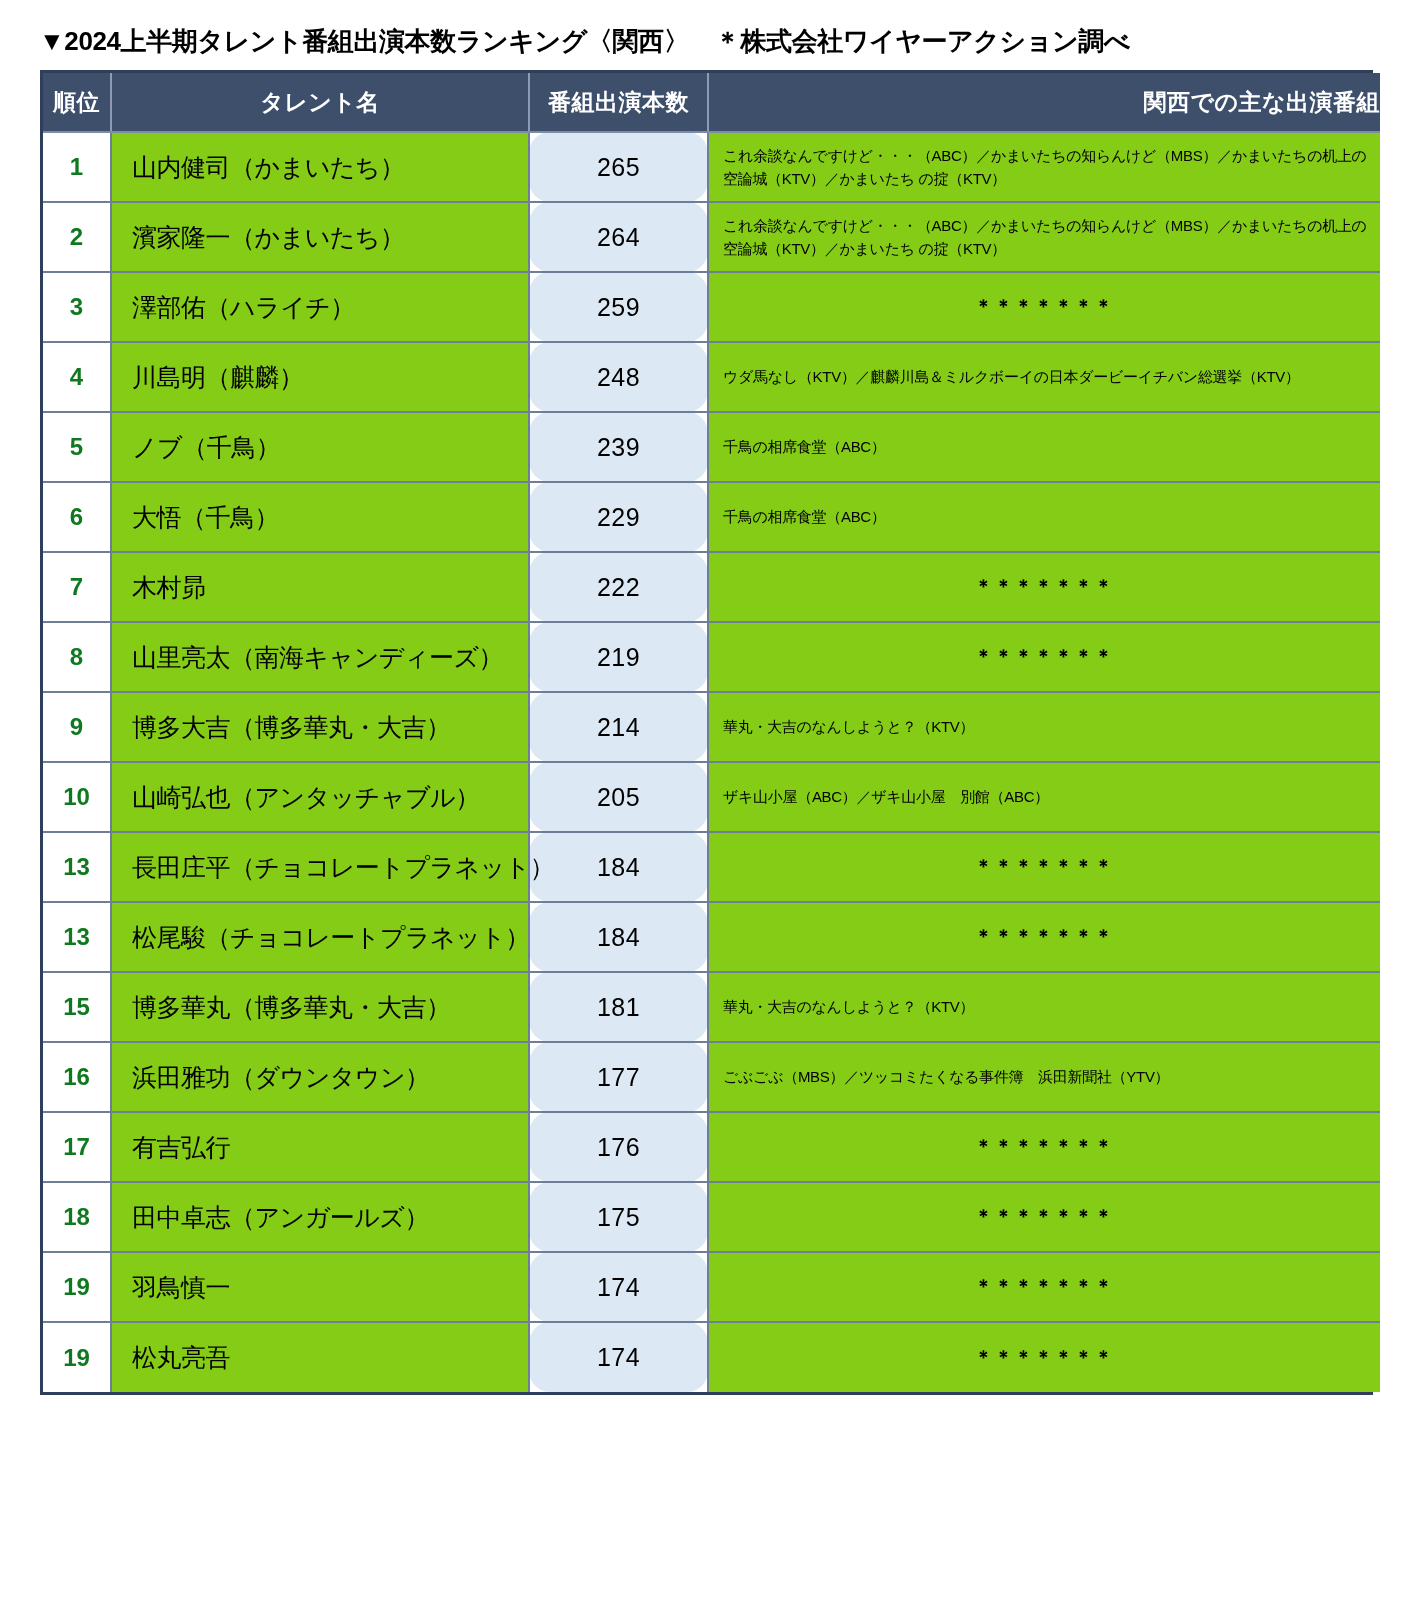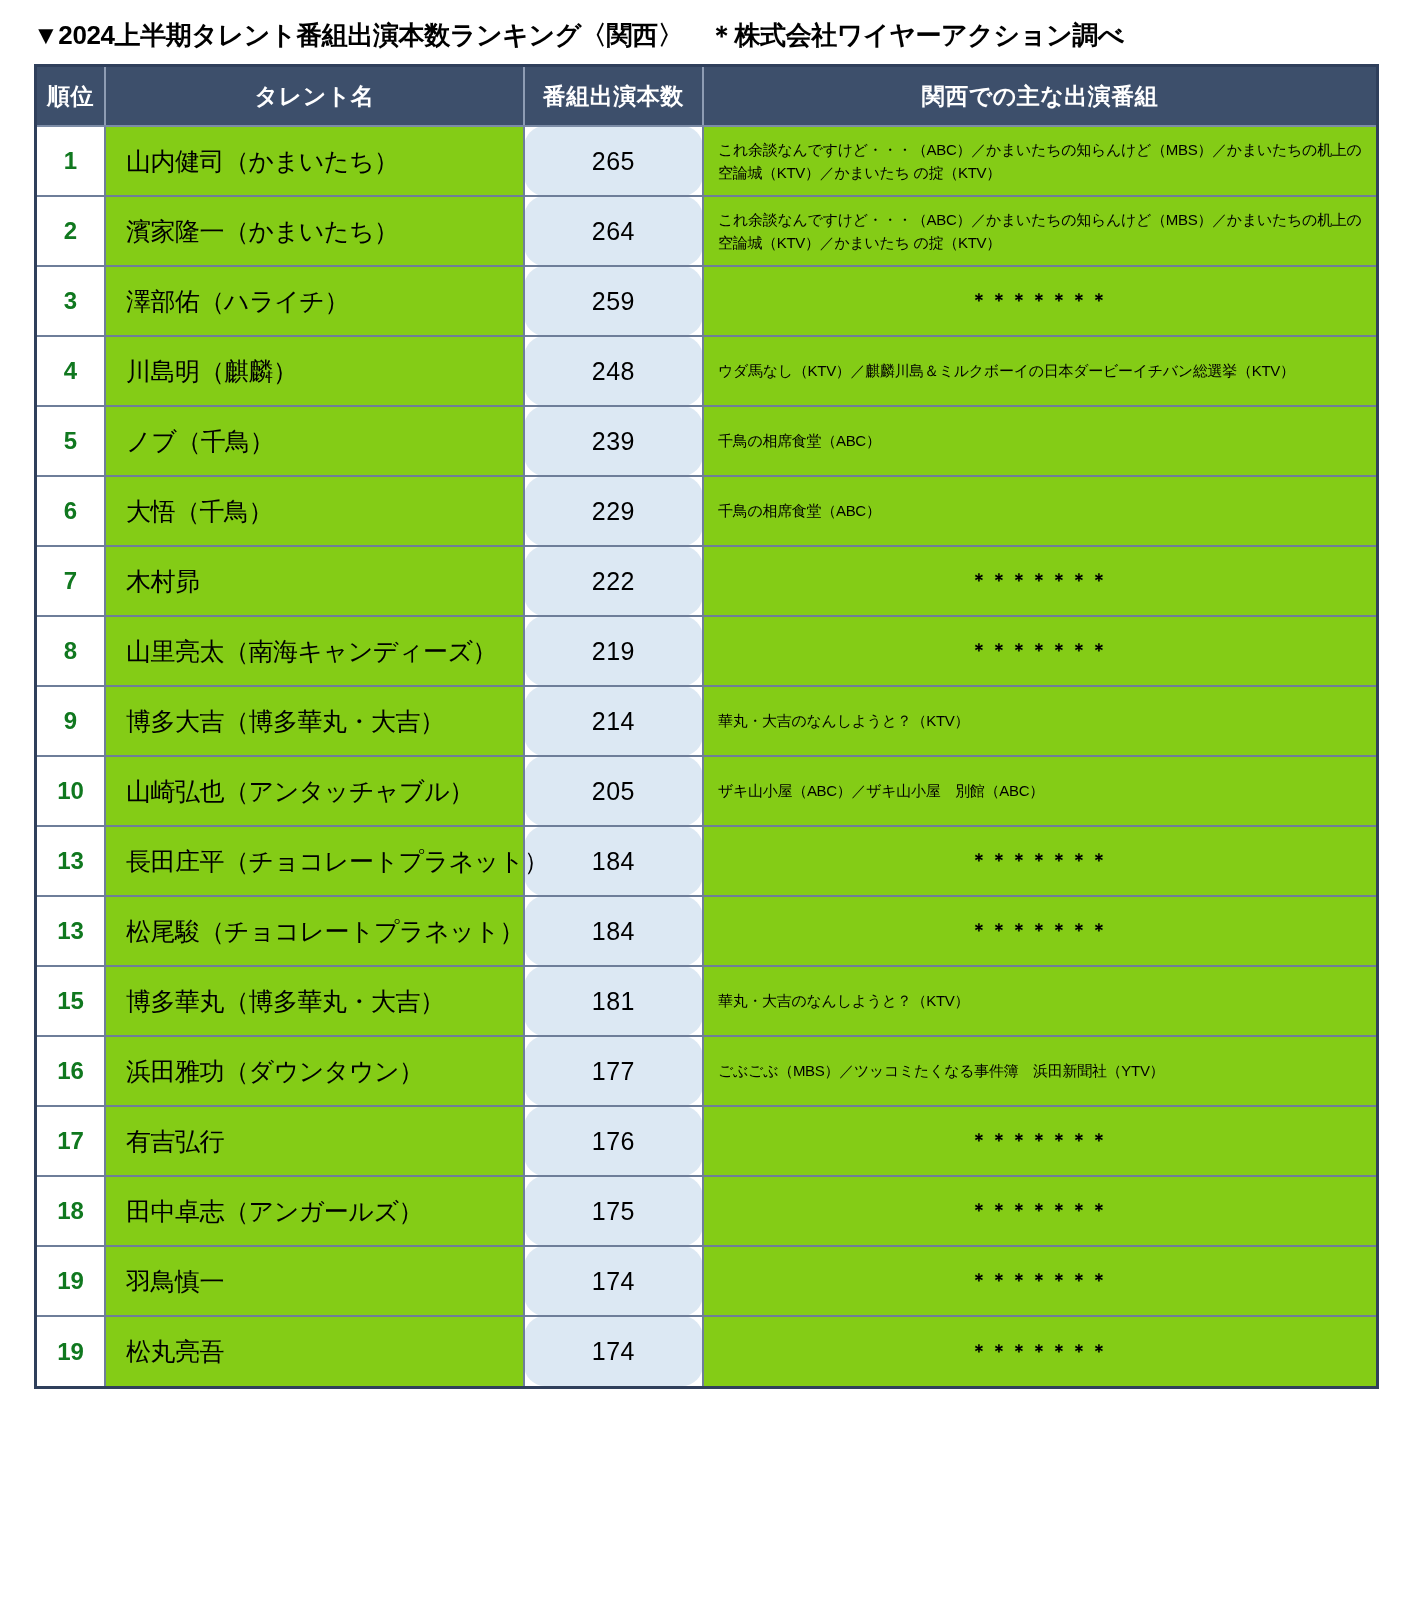"▼2024上半期タレント番組出演本数ランキング〈関西〉" .page { padding: 6px -> 12px }
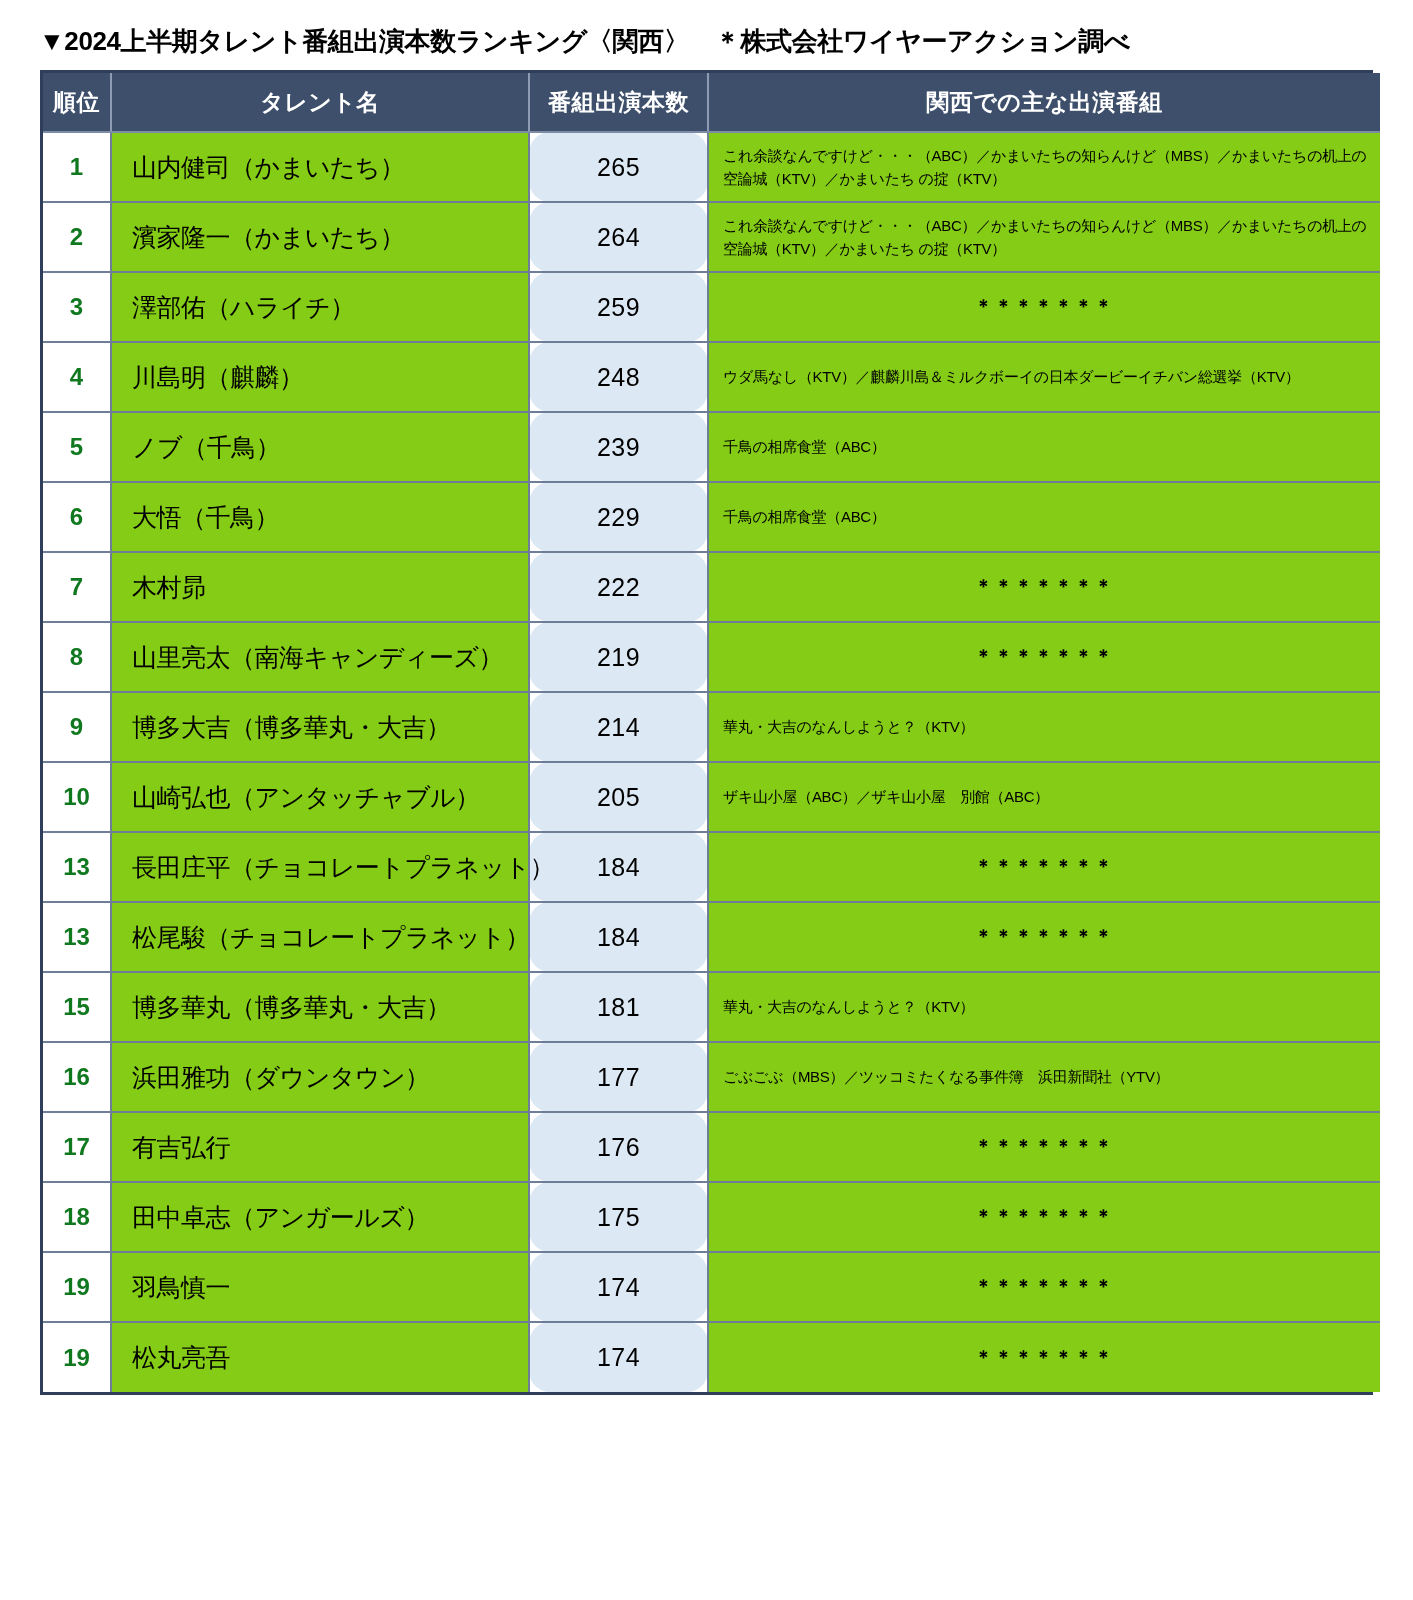"関西での主な出演番組" thead th.last { text-align: none -> right }
